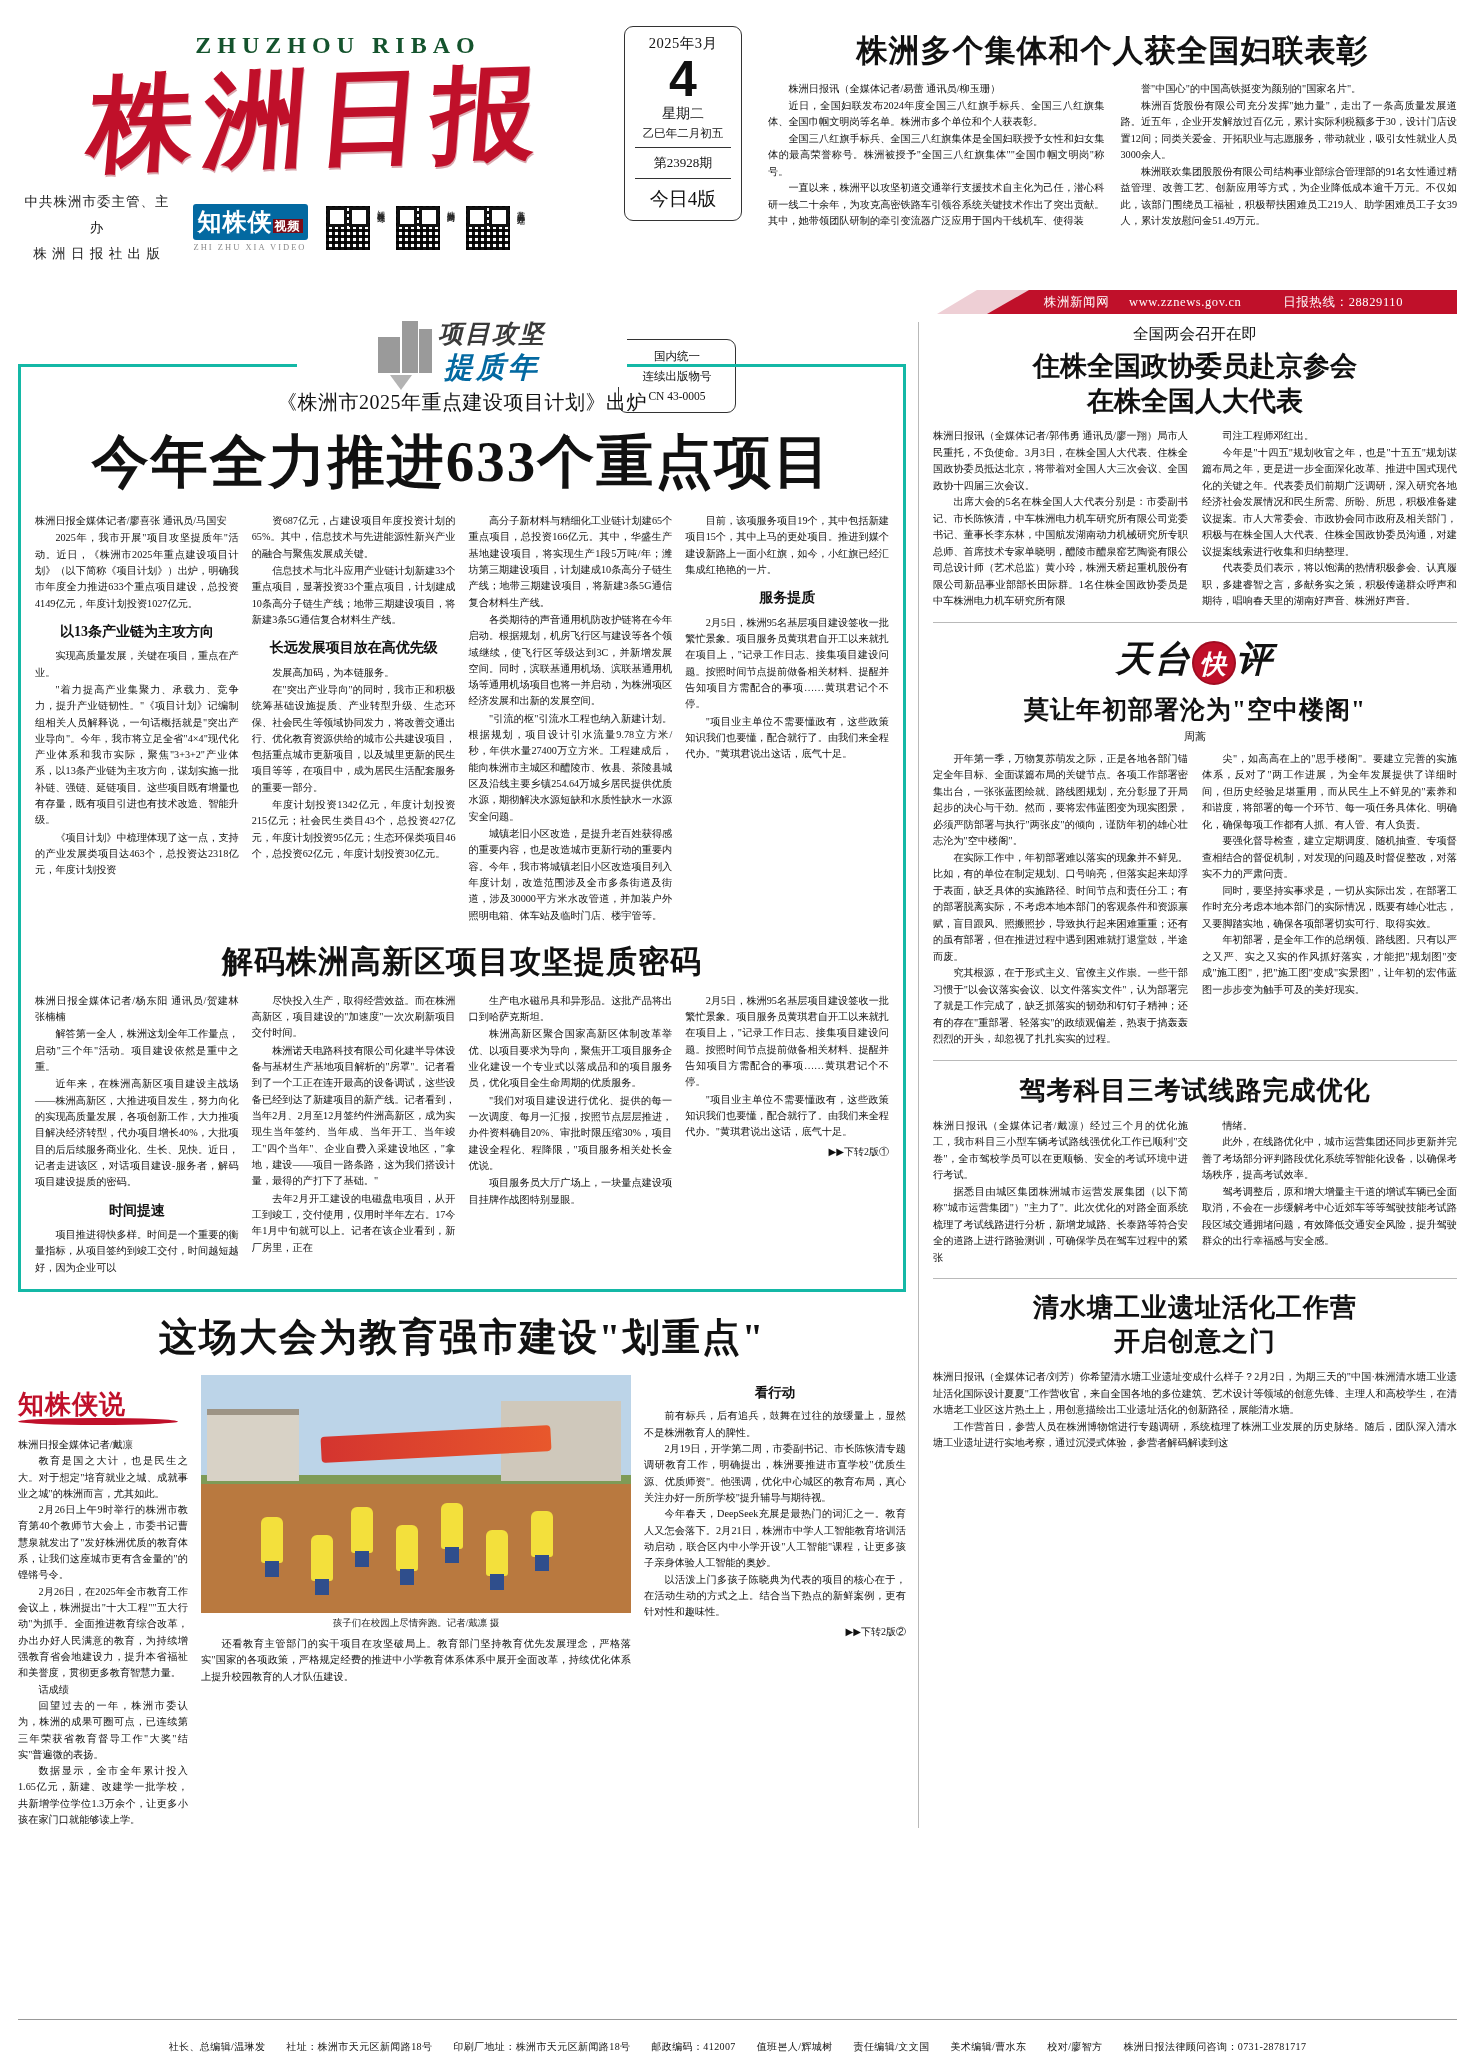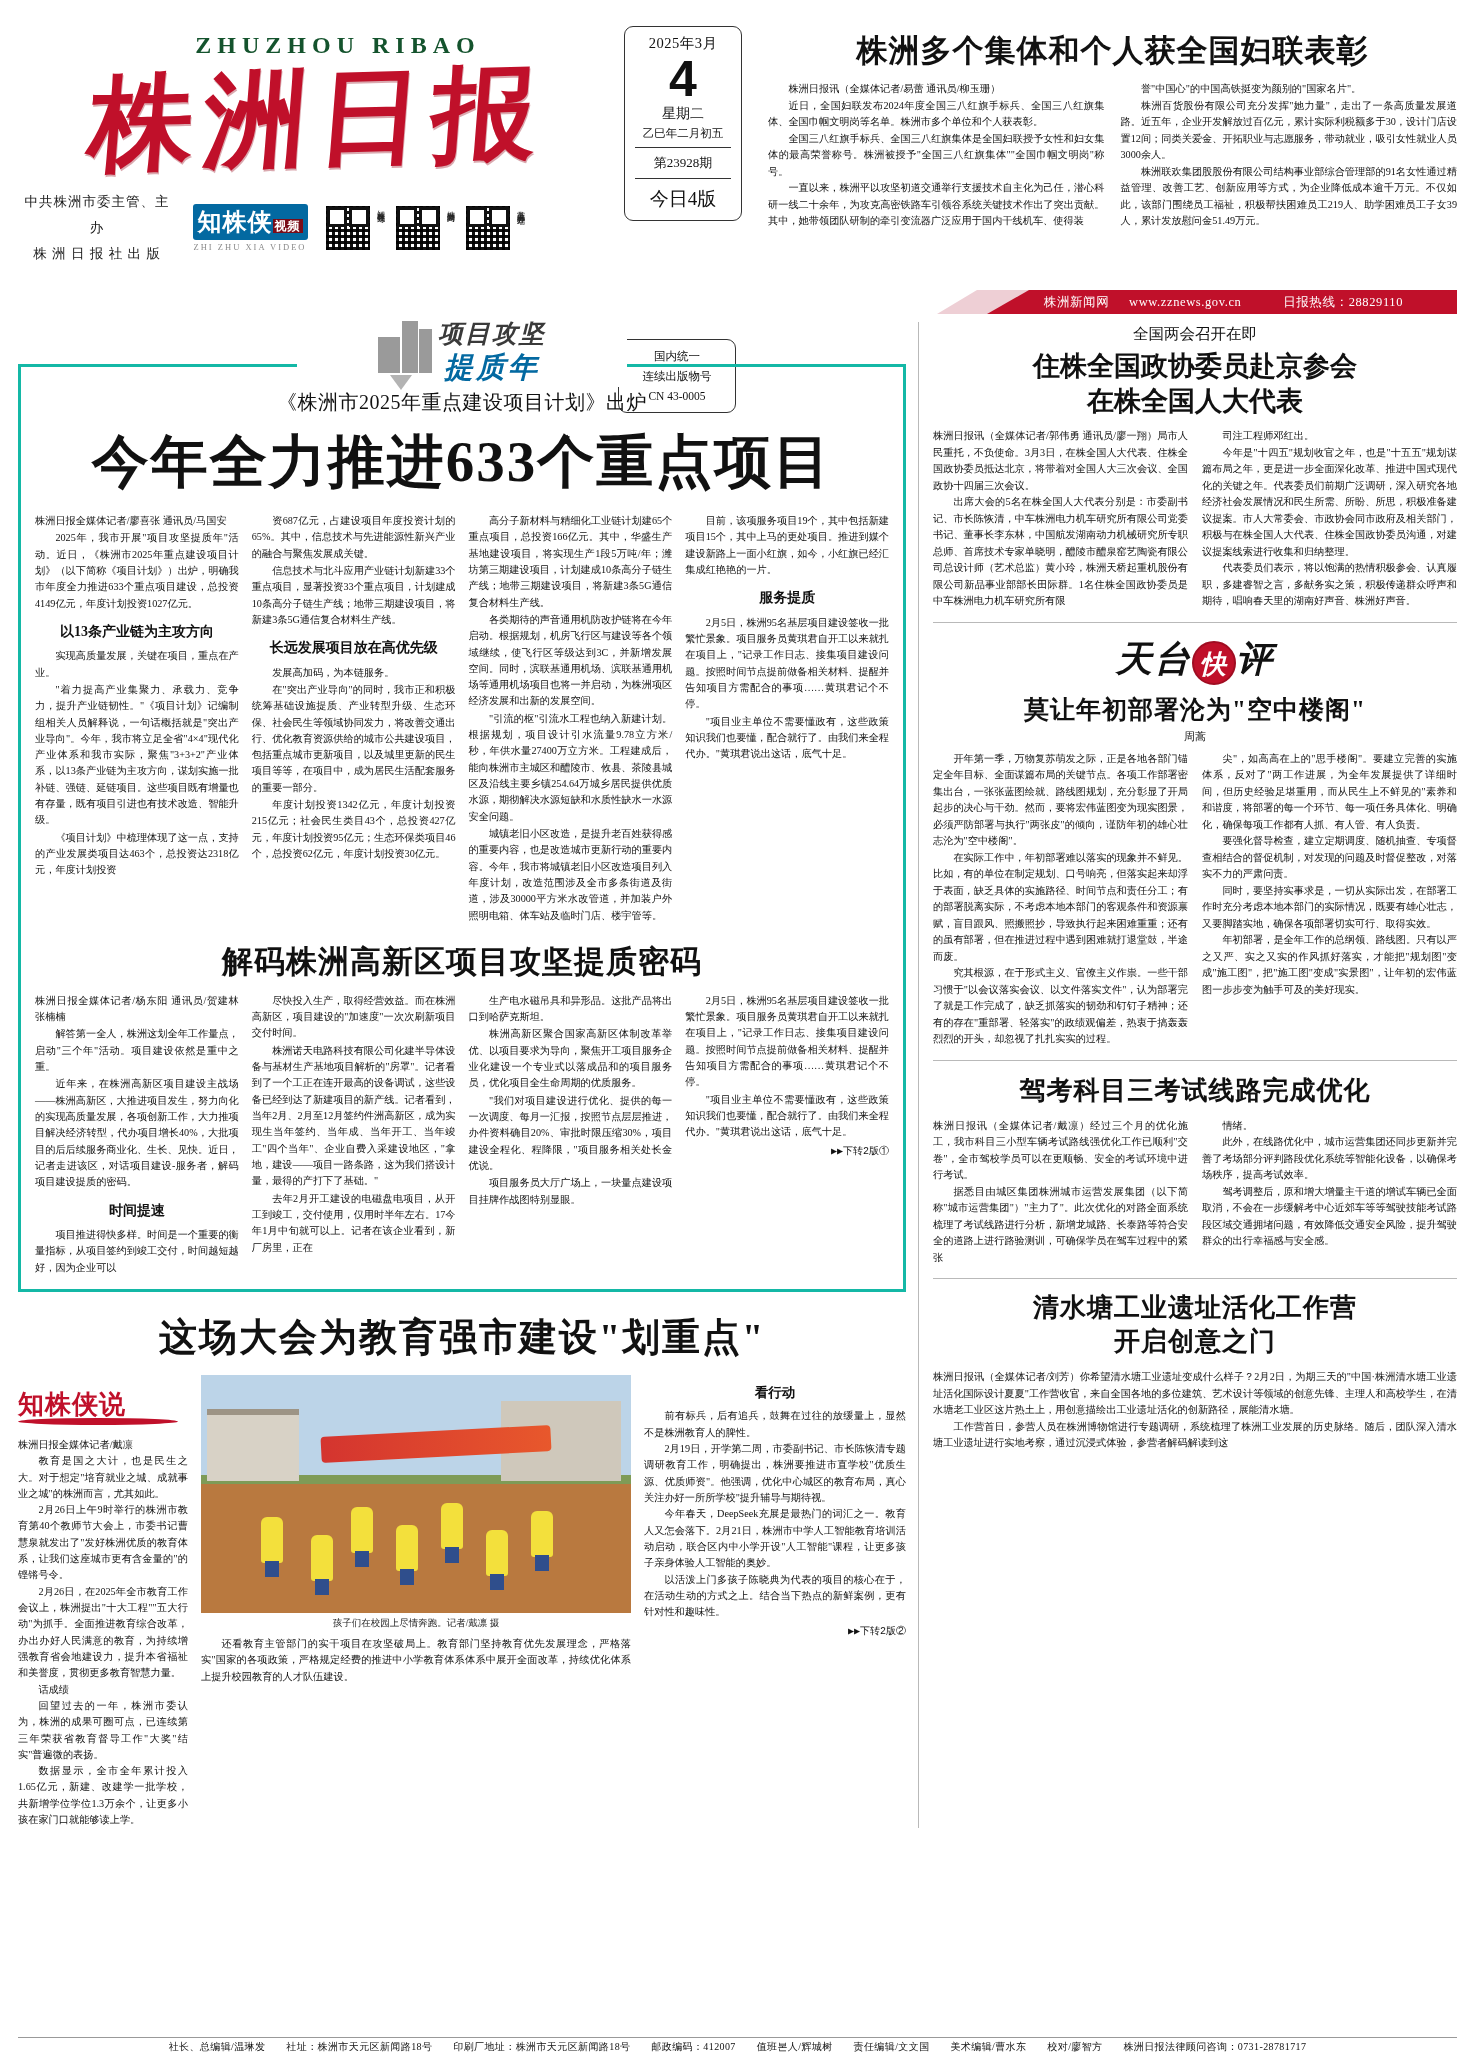"▶▶下转2版①" .cont-mark { font-family: Liberation Mono, monospace -> none }
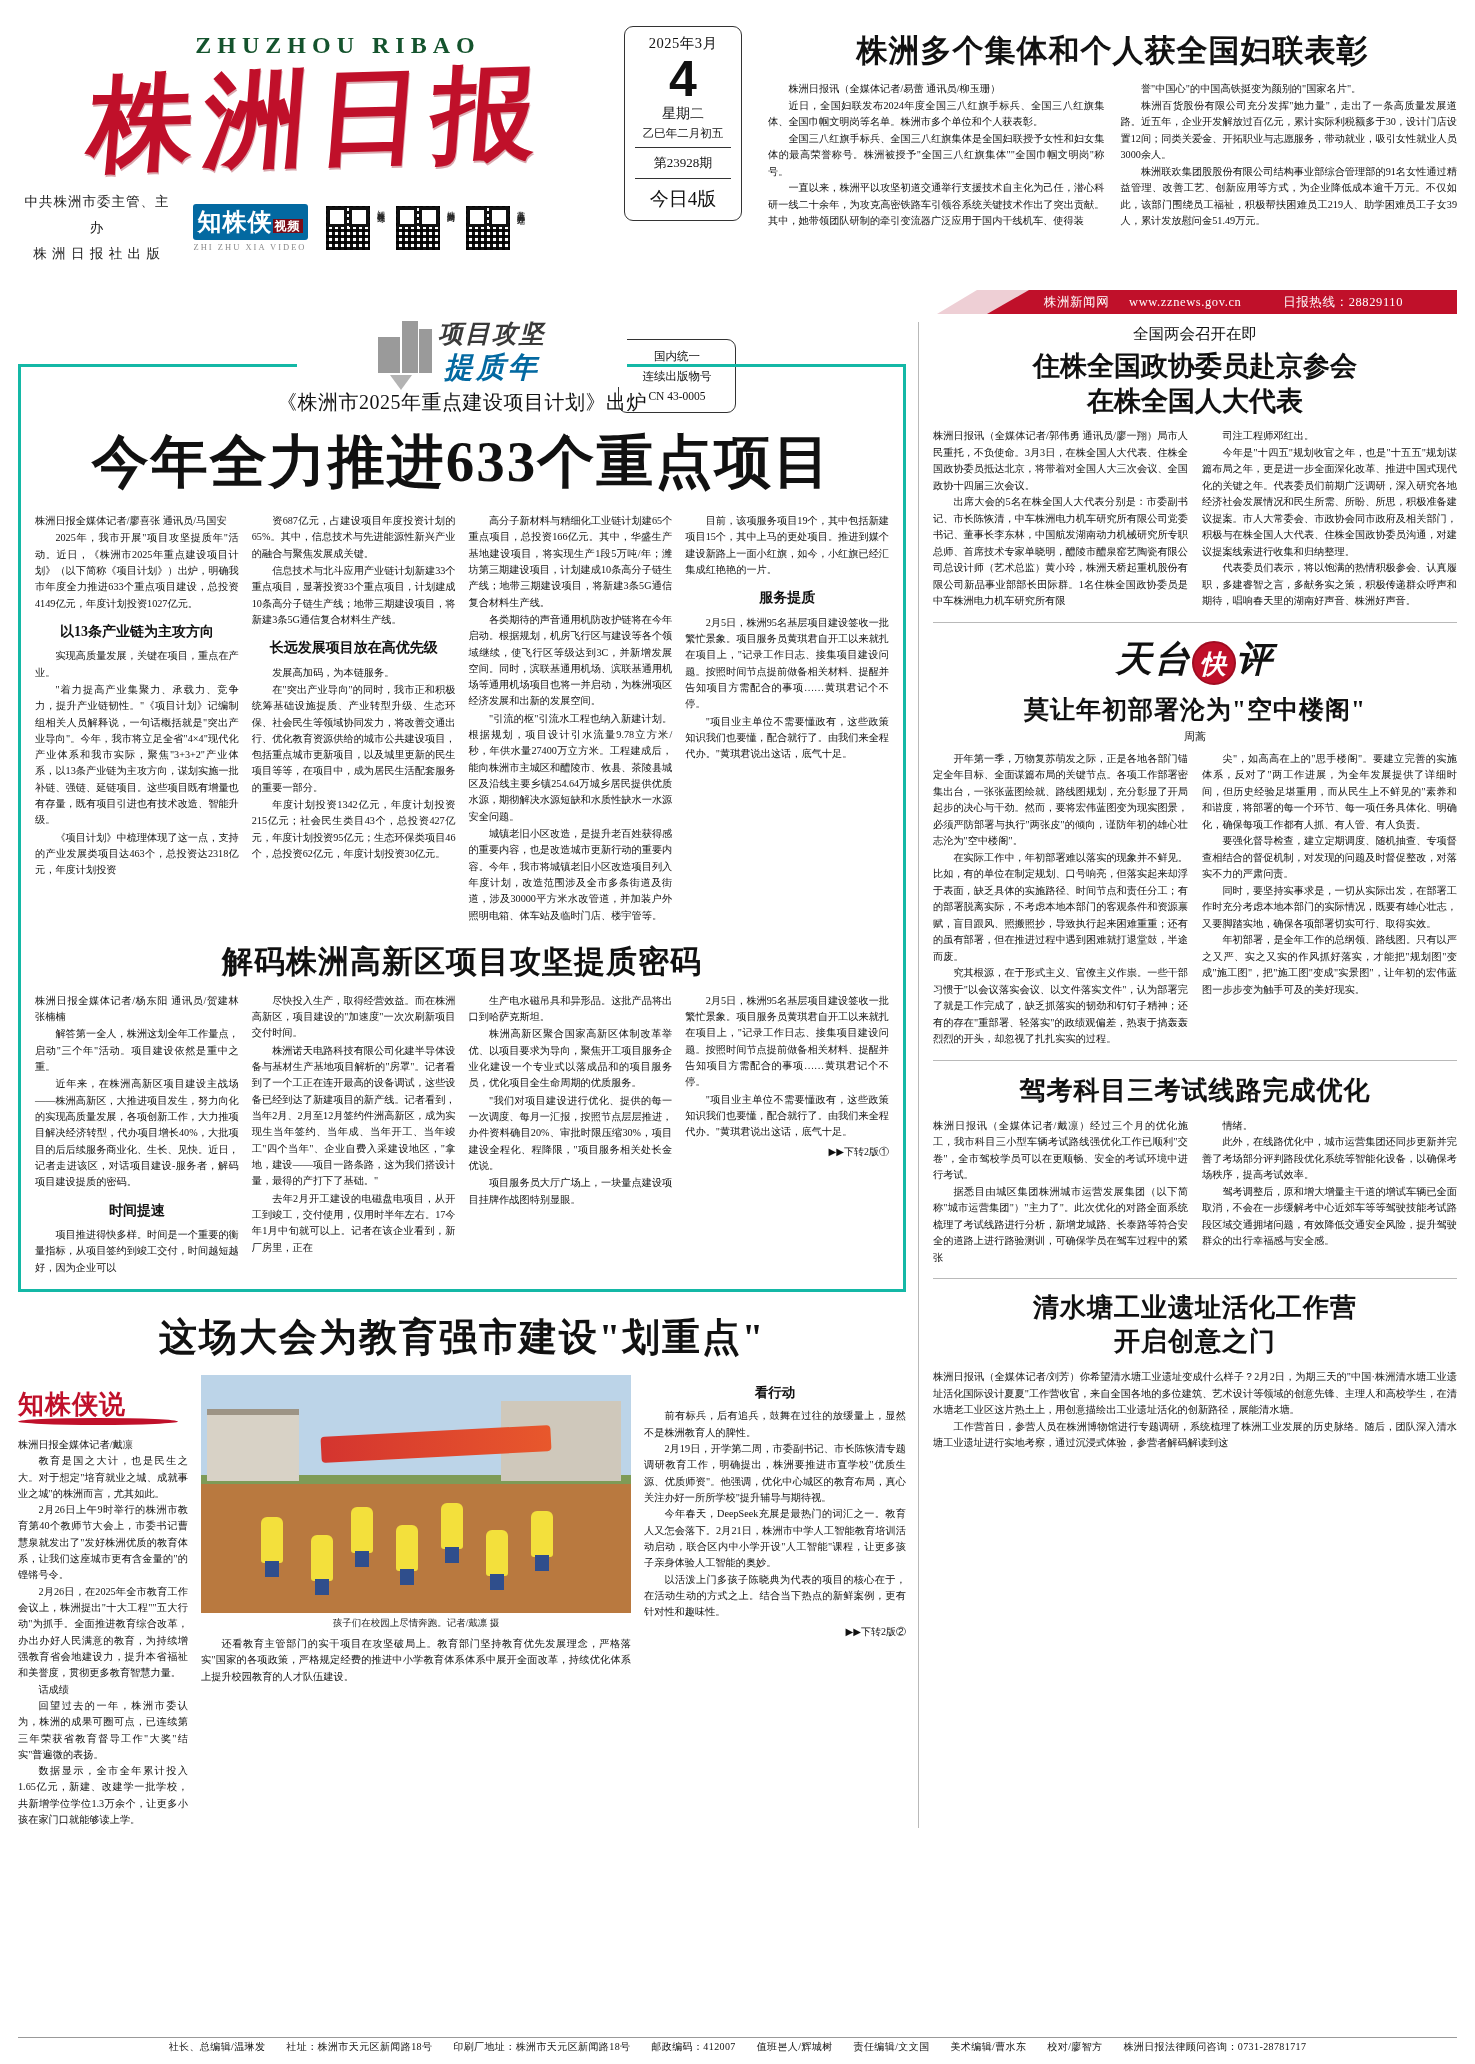"社长、总编辑/温琳发 社址：株洲市天元区新闻路18号" .footer { padding-top: 2px -> 20px }
